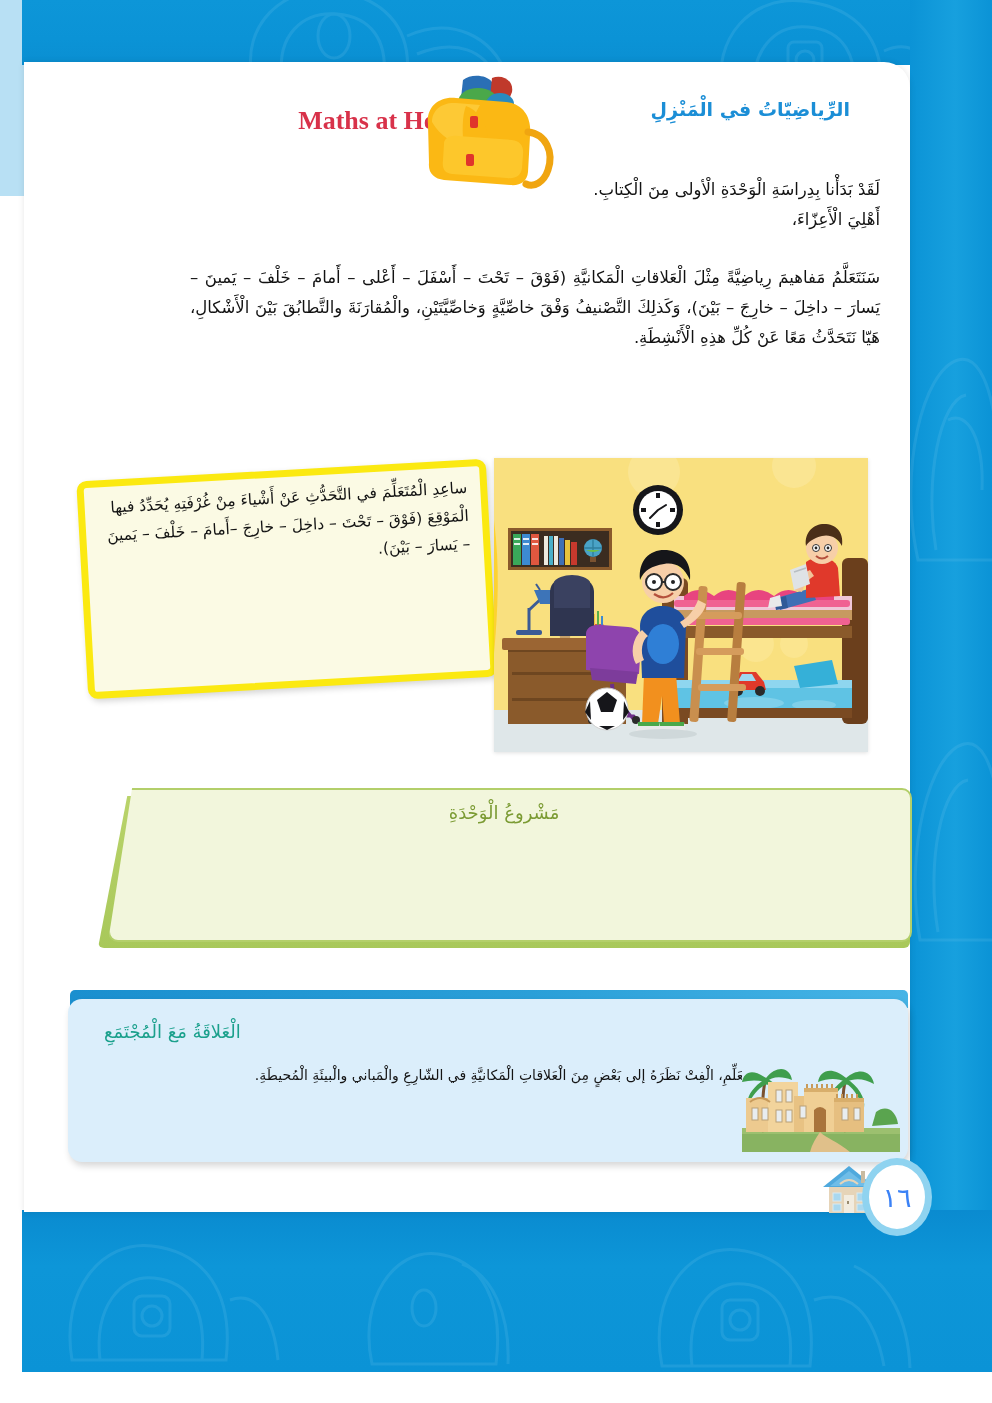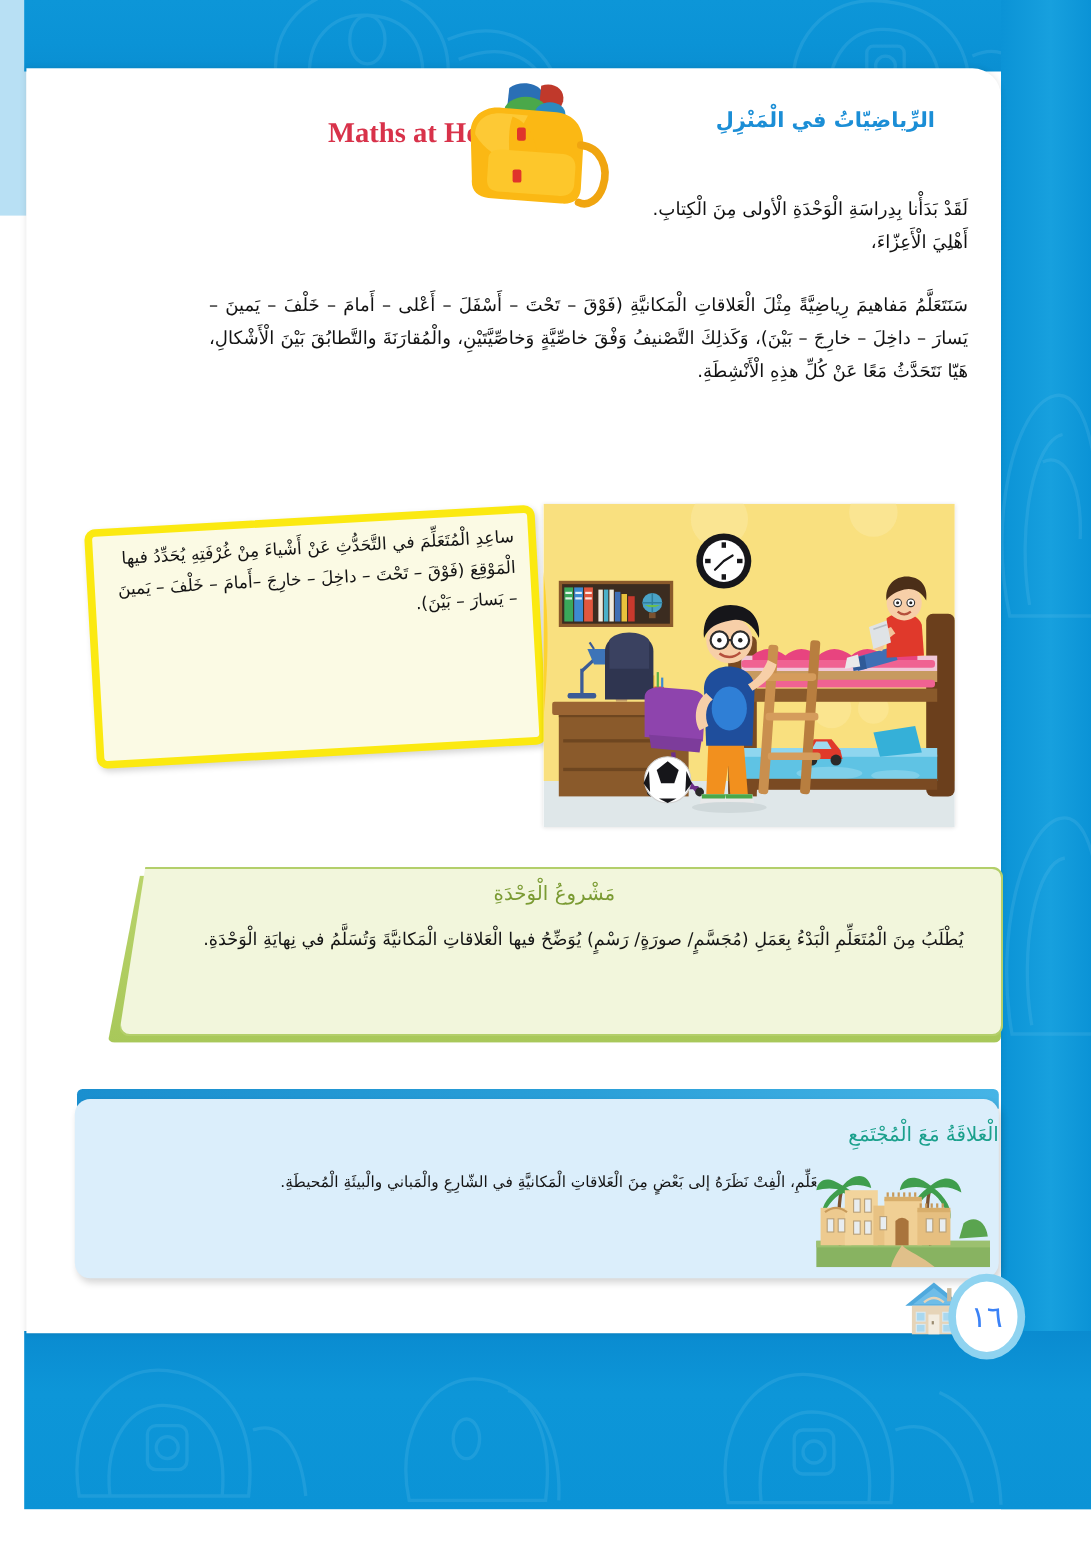"يُطْلَبُ مِنَ الْمُتَعَلِّمِ الْبَدْءُ" div.gb-body { html: <div>يُطْلَبُ مِنَ الْمُتَعَلِّمِ الْبَدْءُ بِعَمَلِ (مُجَسَّمٍ/ صورَةٍ/ رَسْمٍ) يُوَضِّحُ فيها الْعَلاقاتِ الْمَكانيَّةَ وَتُسَلَّمُ في نِهايَةِ الْوَحْدَةِ.</div> -> none }
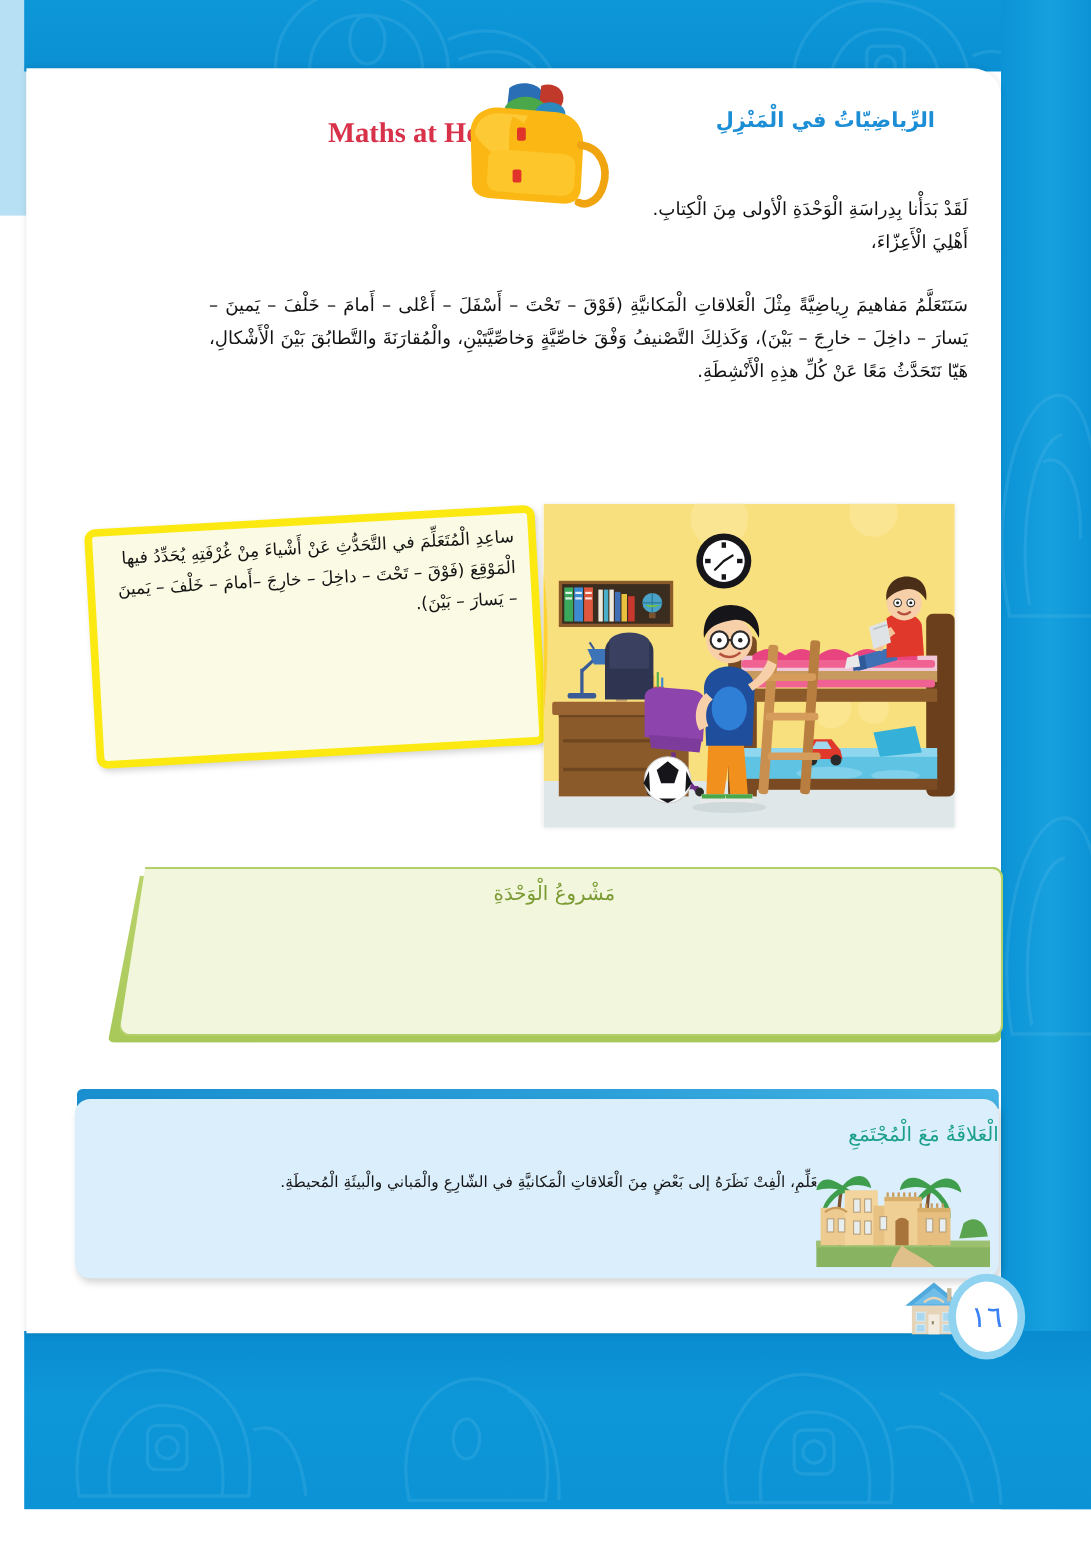"الْعَلاقَةُ مَعَ الْمُجْتَمَعِ" .bb-title { text-align: right -> left }
